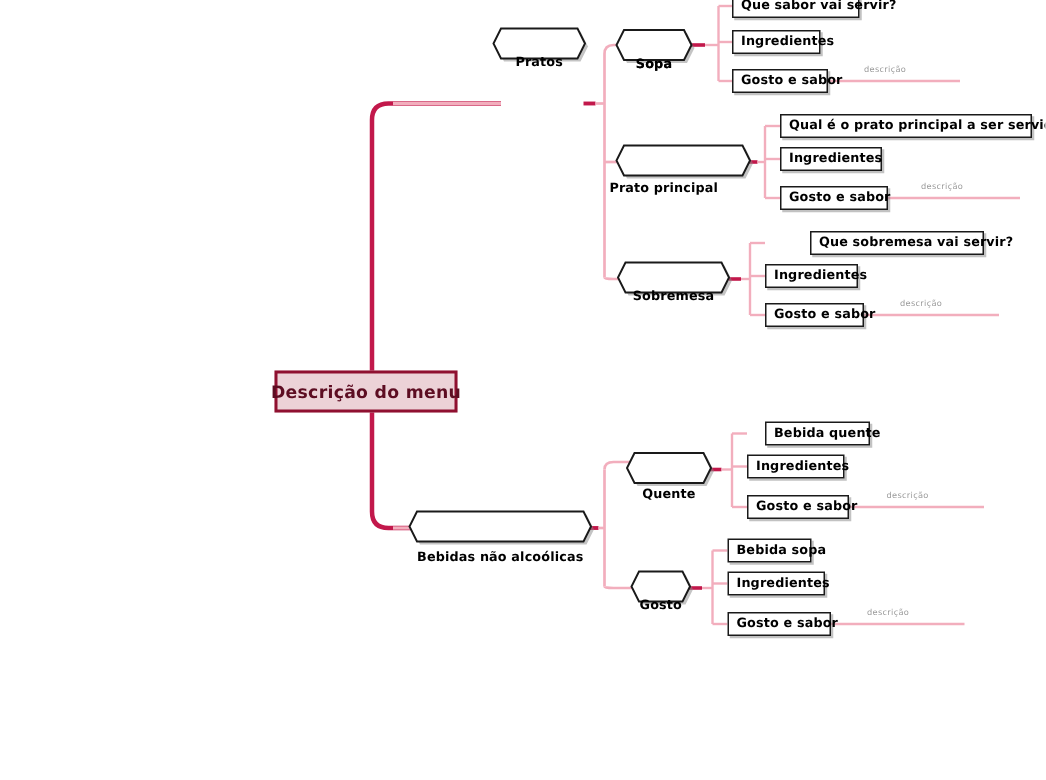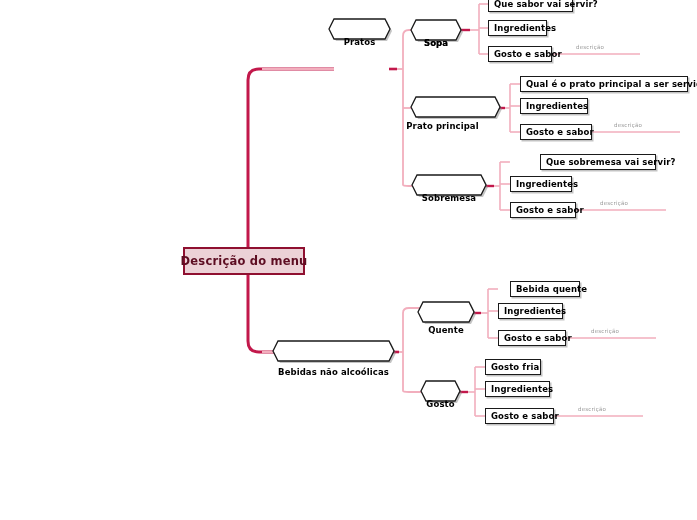"Gosto fria" span { text: Gosto fria -> Bebida sopa }
